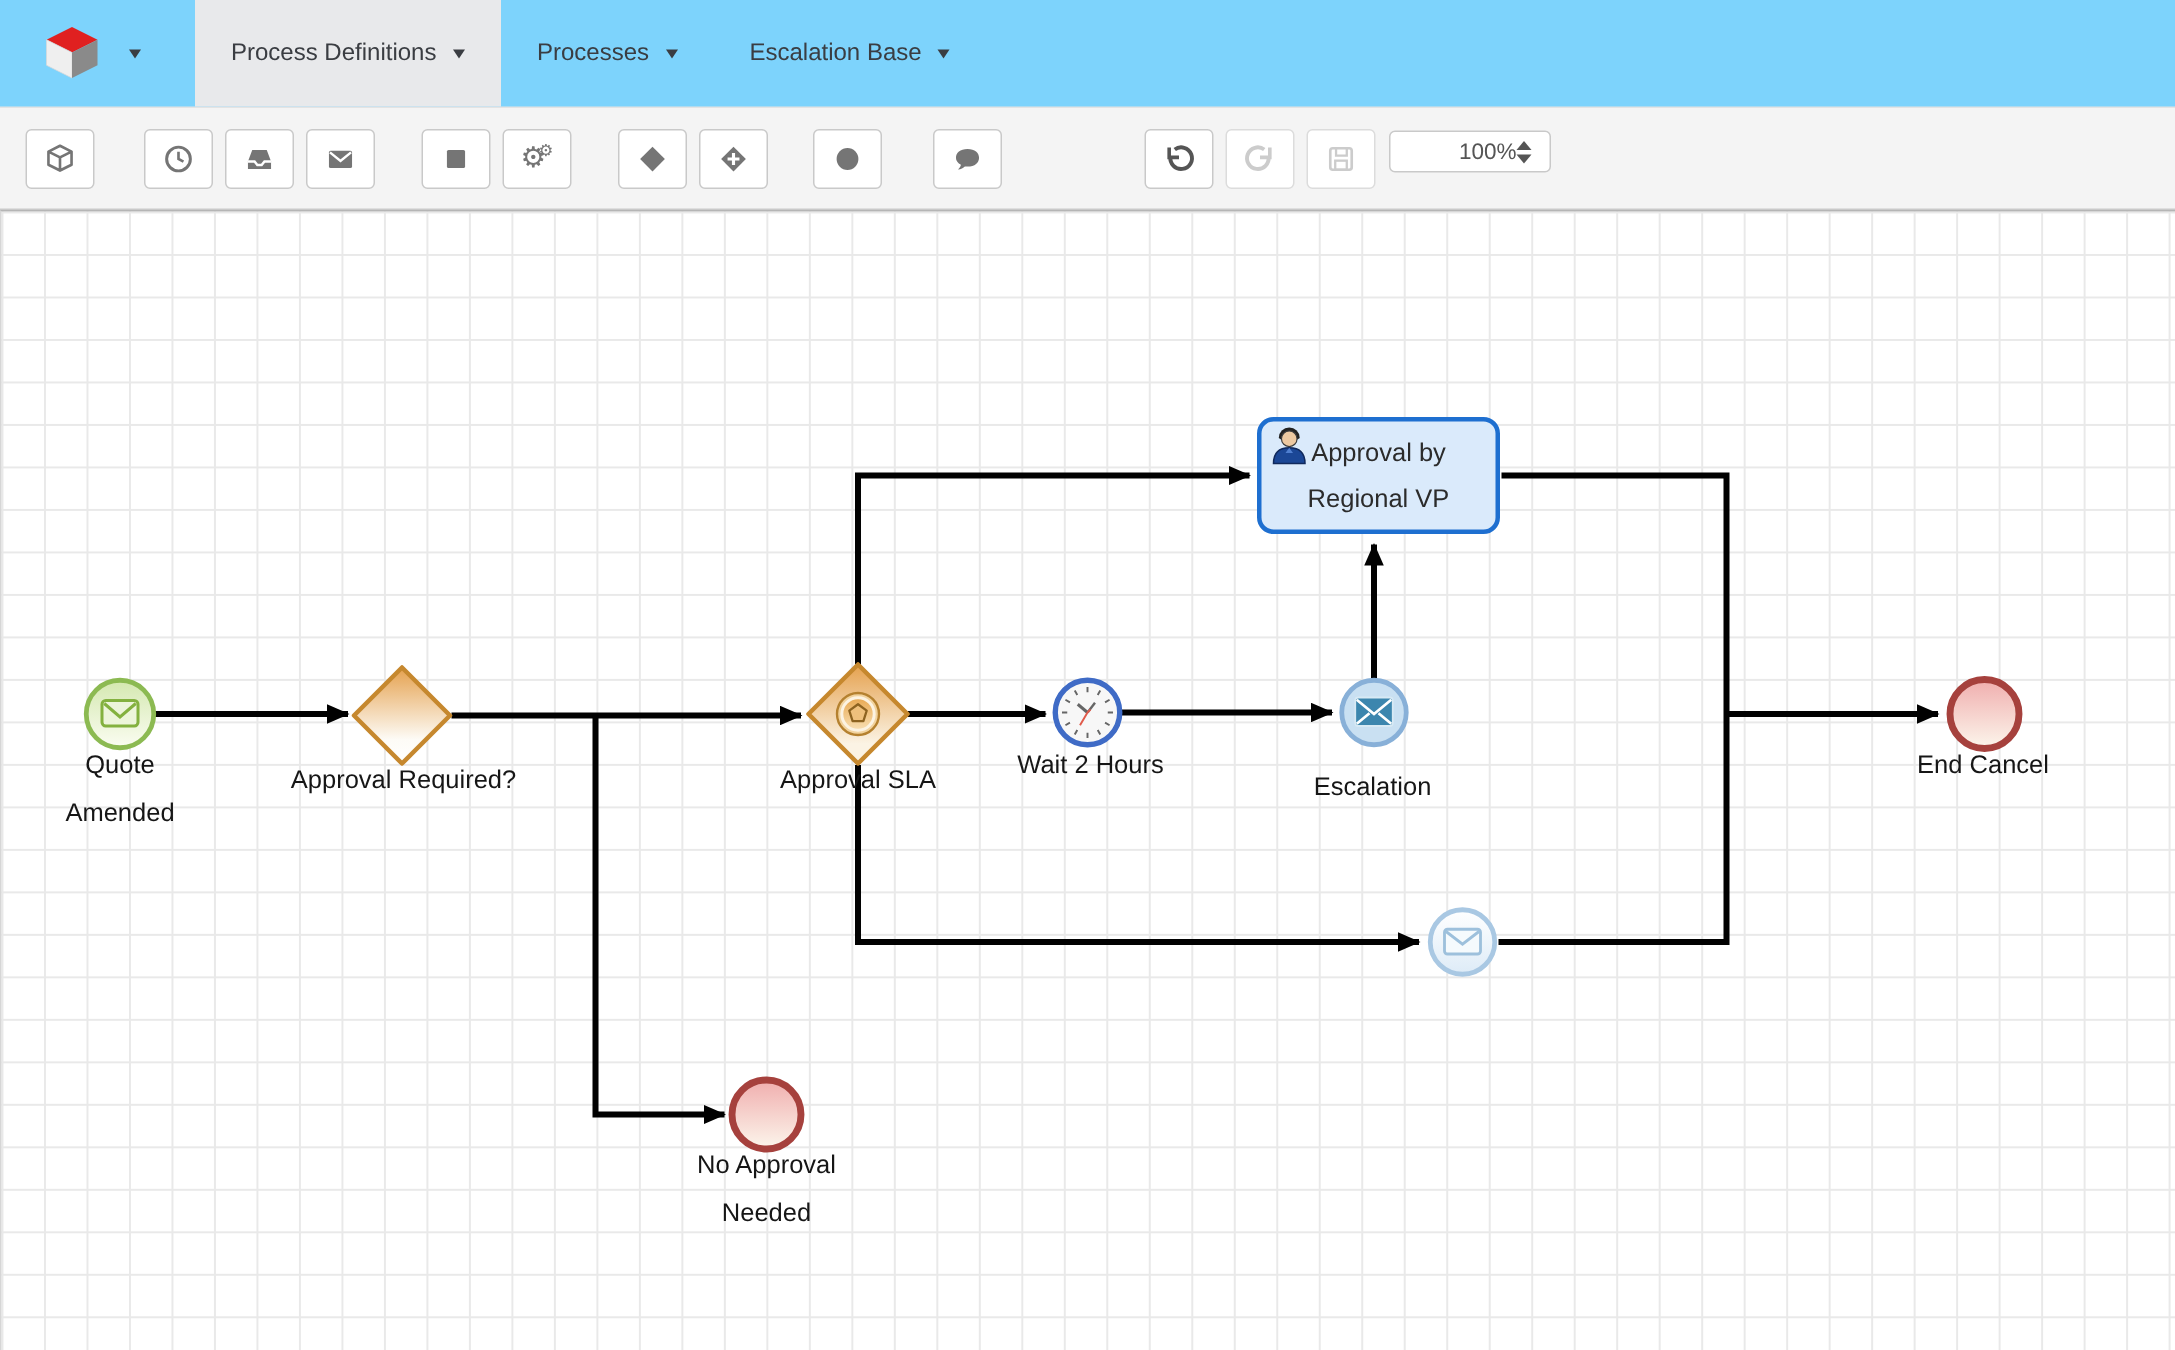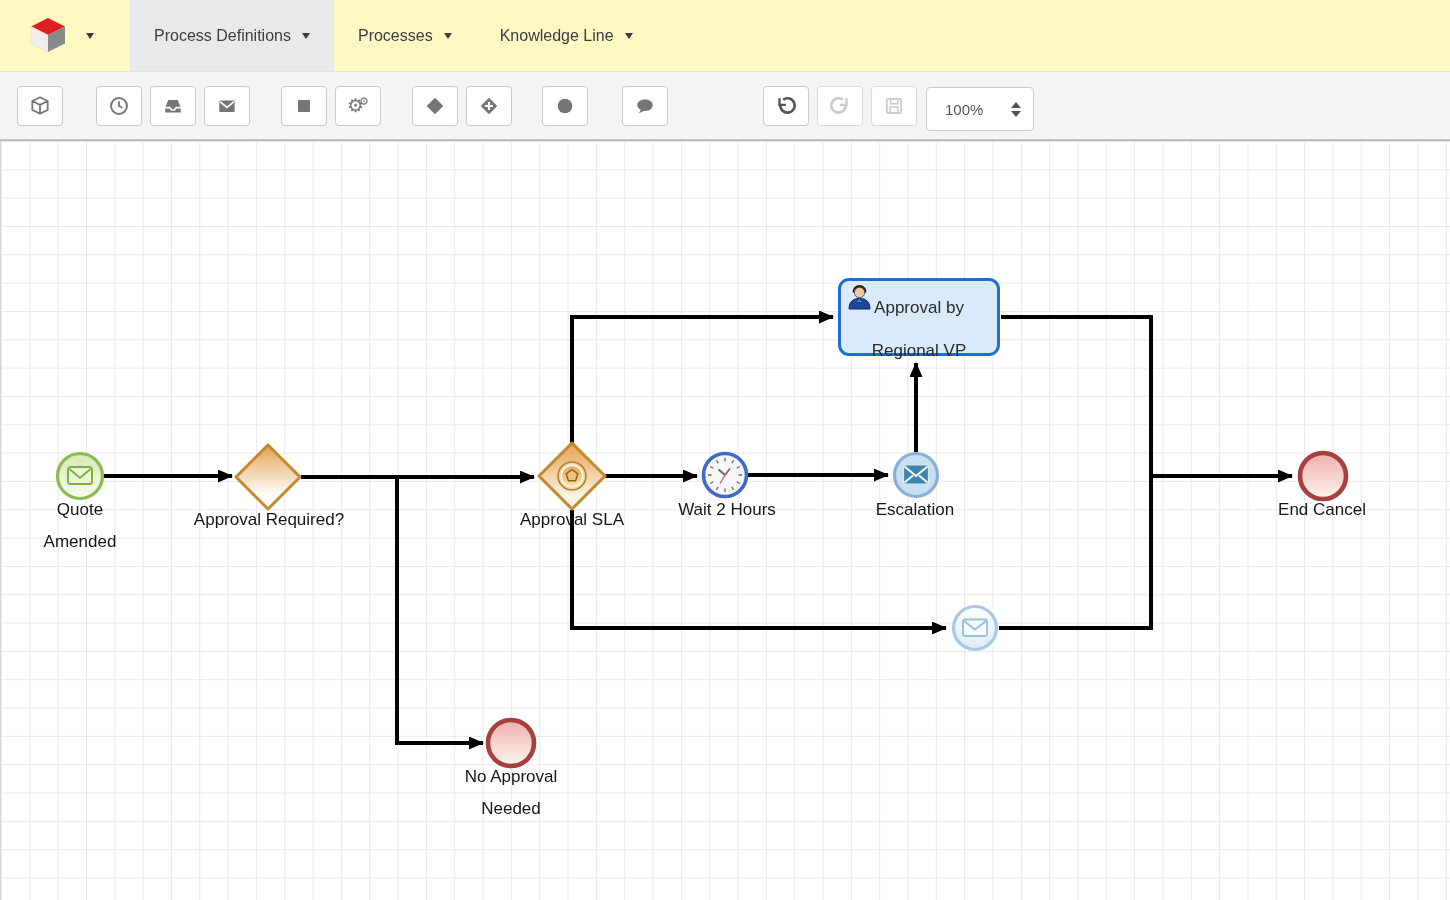"Process Definitions" .nav { background: #fef9c3 -> #7dd3fc }
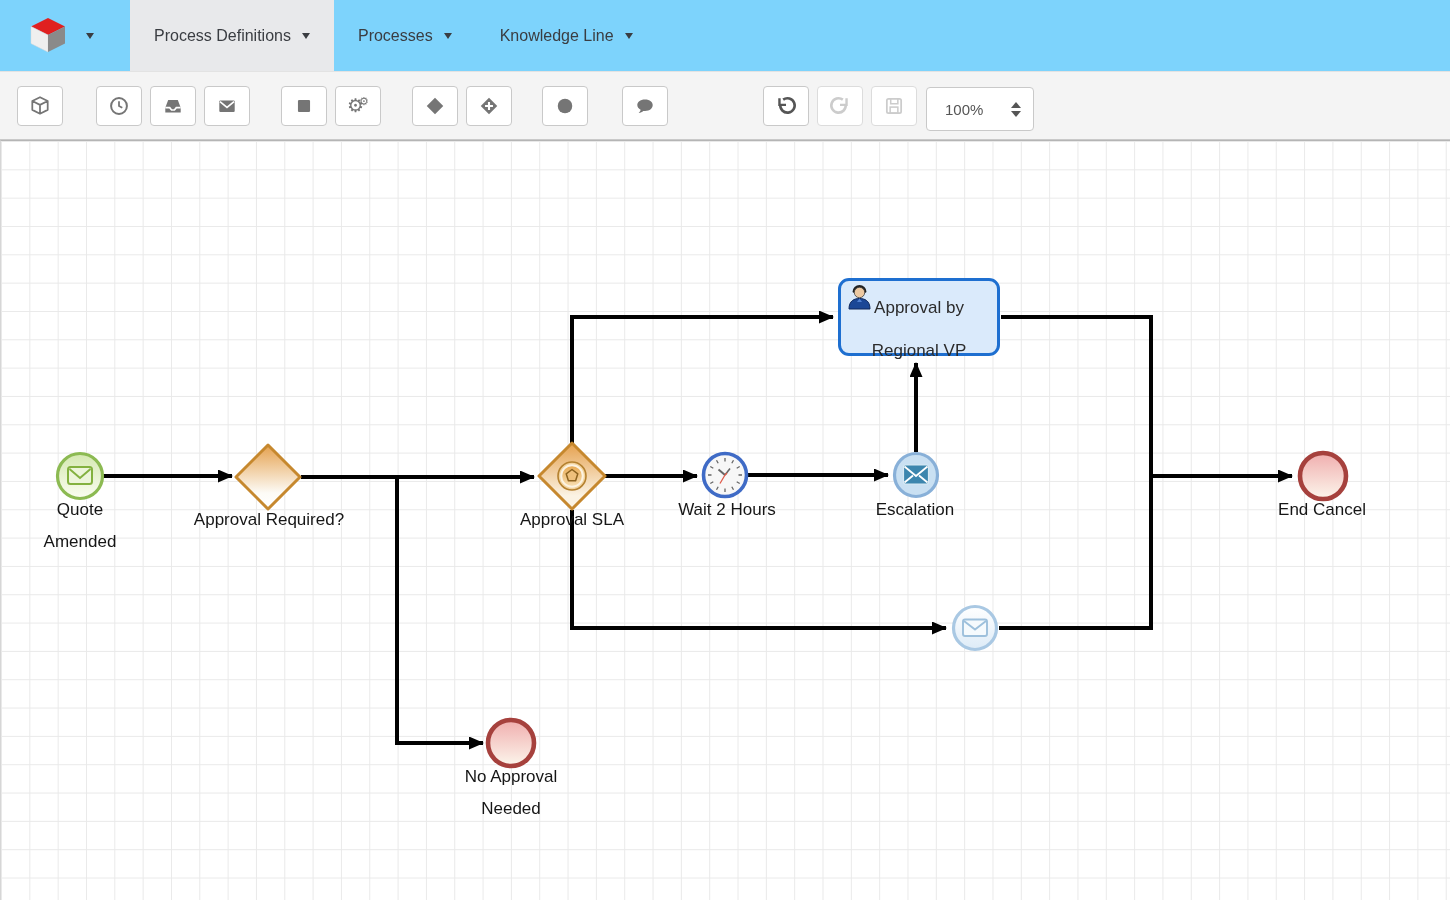"Knowledge Line" span.lbl { text: Knowledge Line -> Escalation Base }
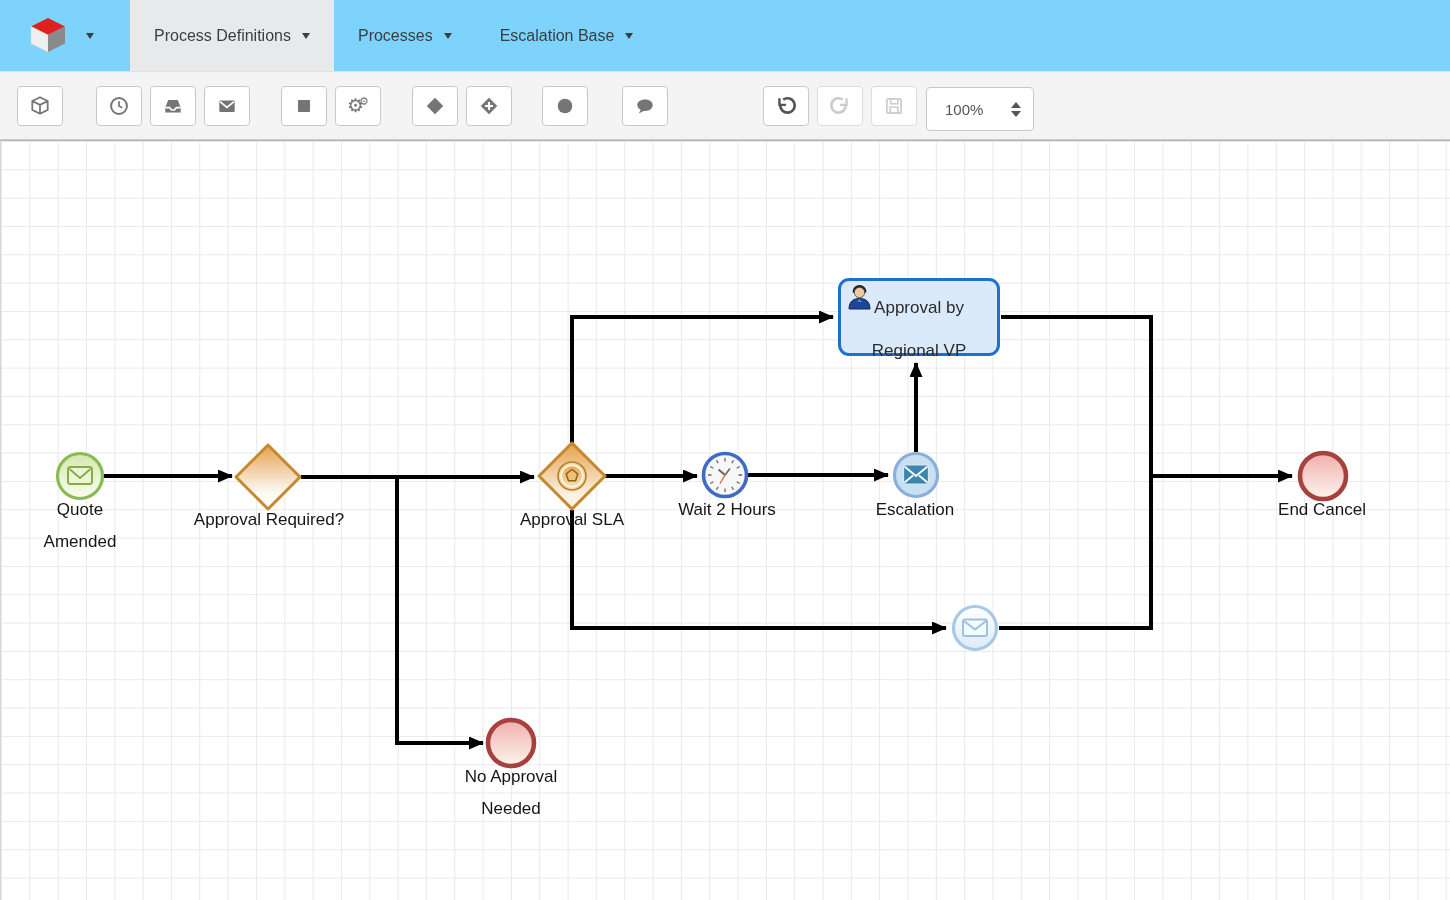"100%" .zoom-select { height: 44px -> 28px; text-align: none -> right }
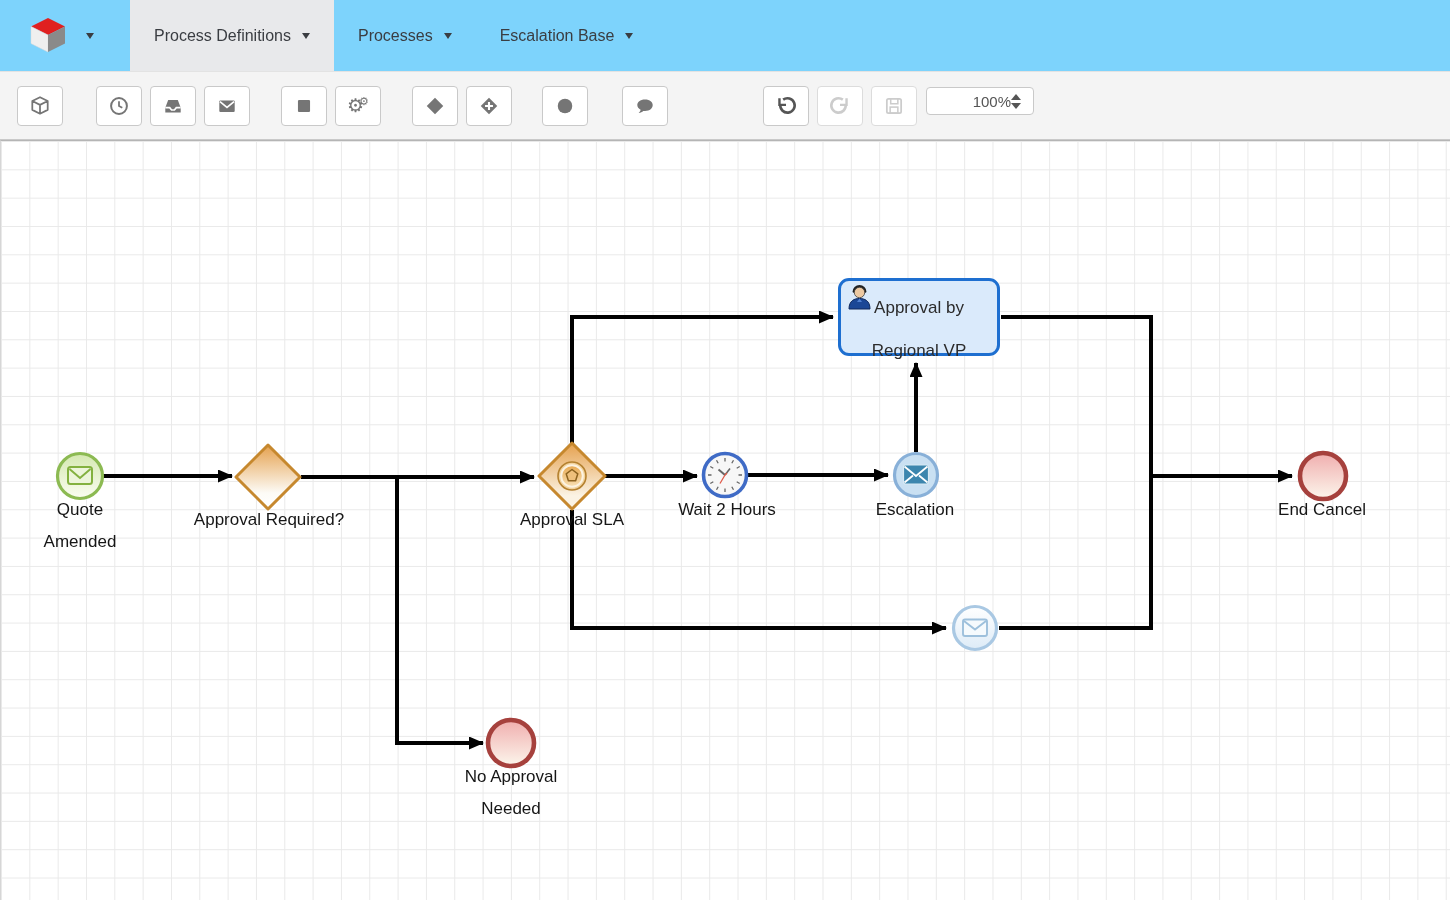"Approval by" .task-text { line-height: 43px -> 31px }
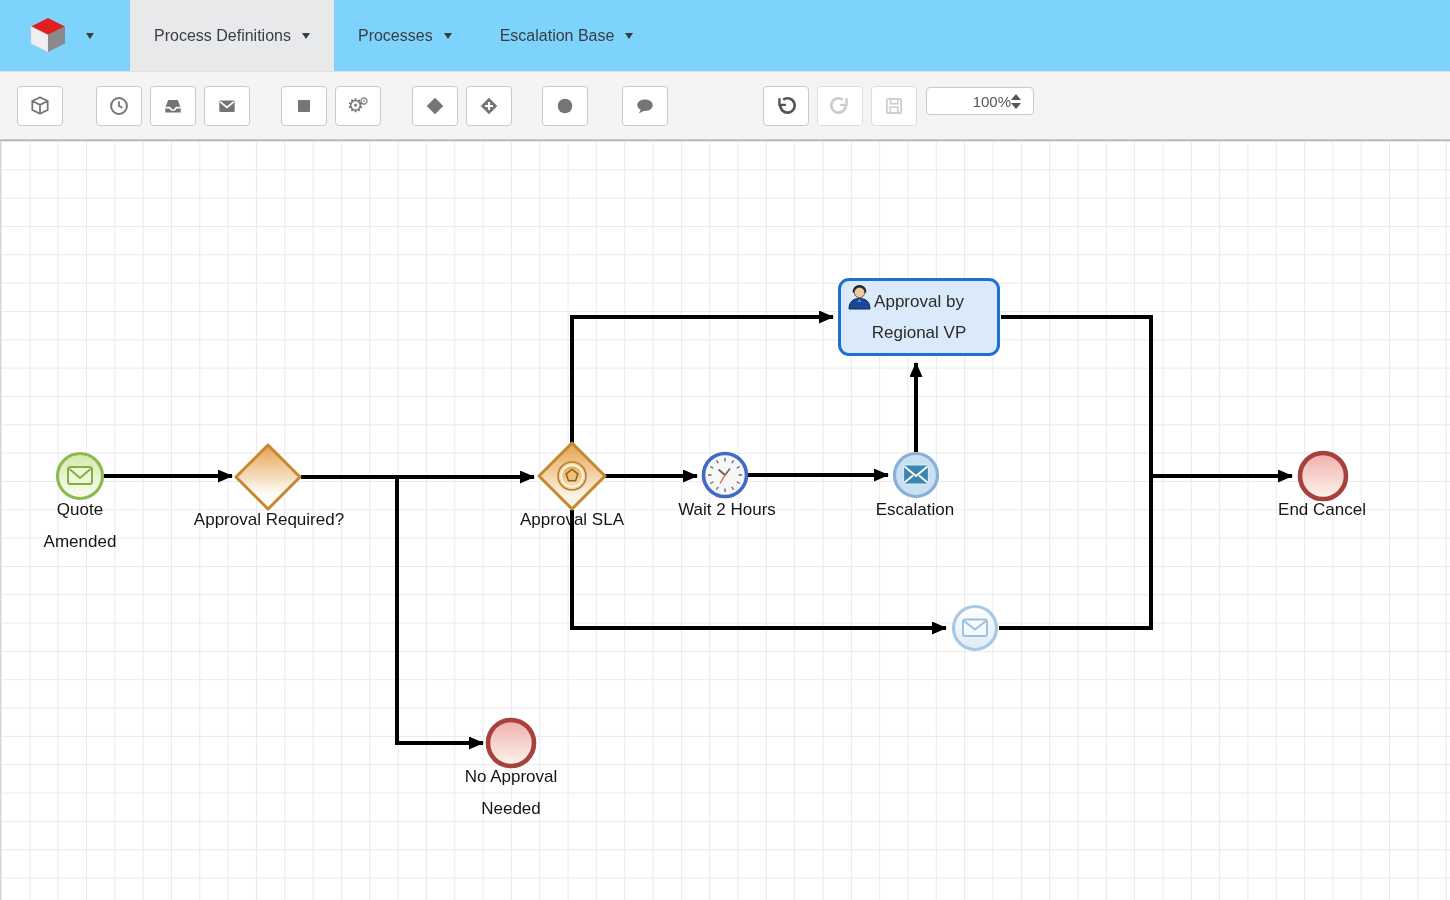"Escalation" div.node-label { top: 353px -> 368px }
